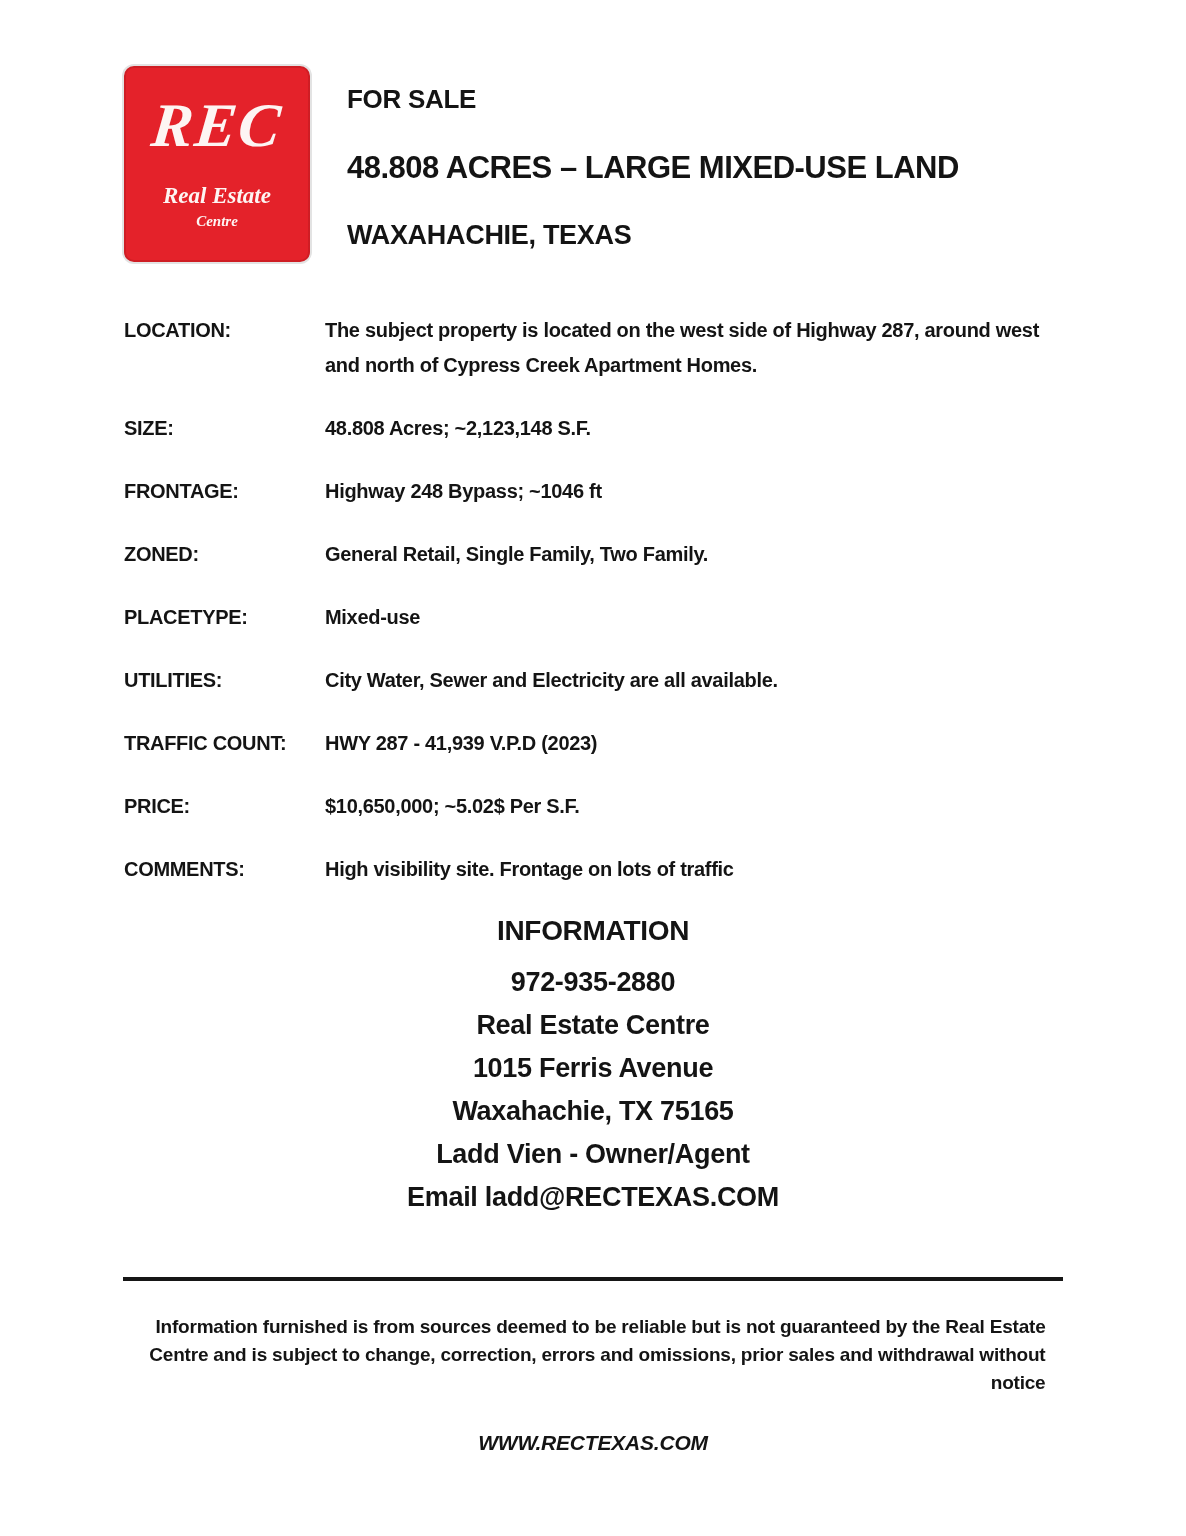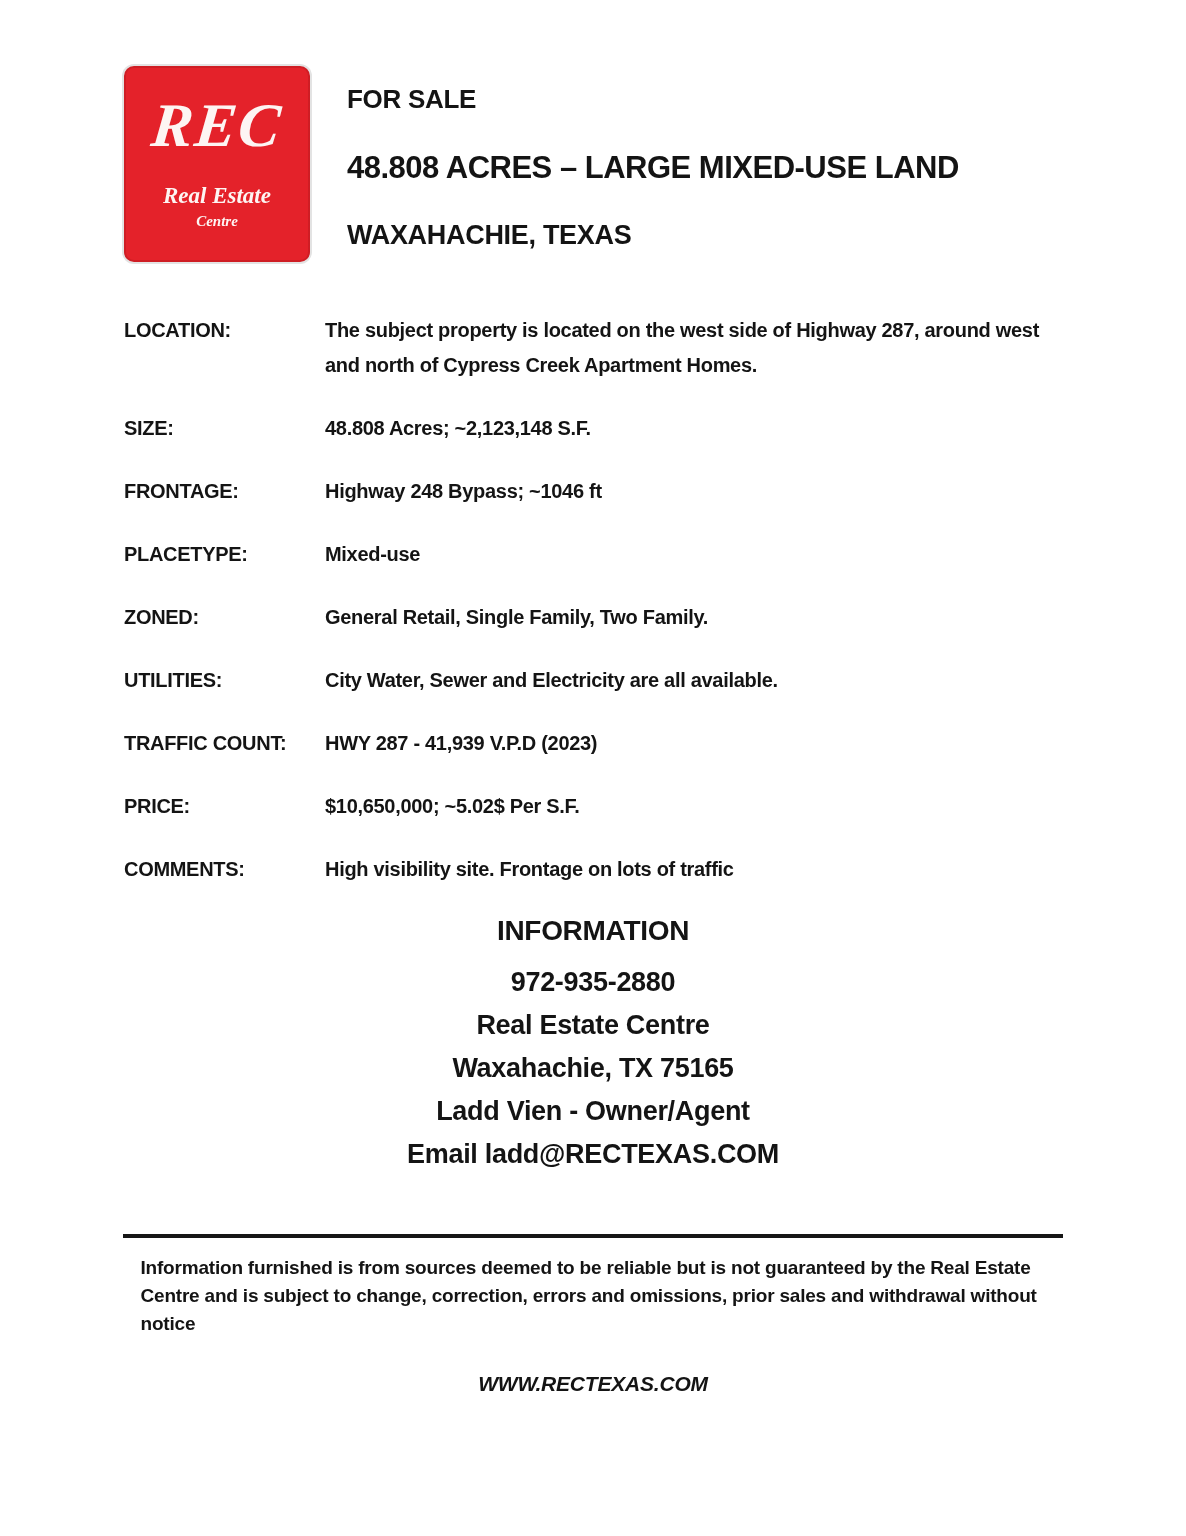"PLACETYPE:" div.detail-row { order: before "ZONED:" -> after "ZONED:" }
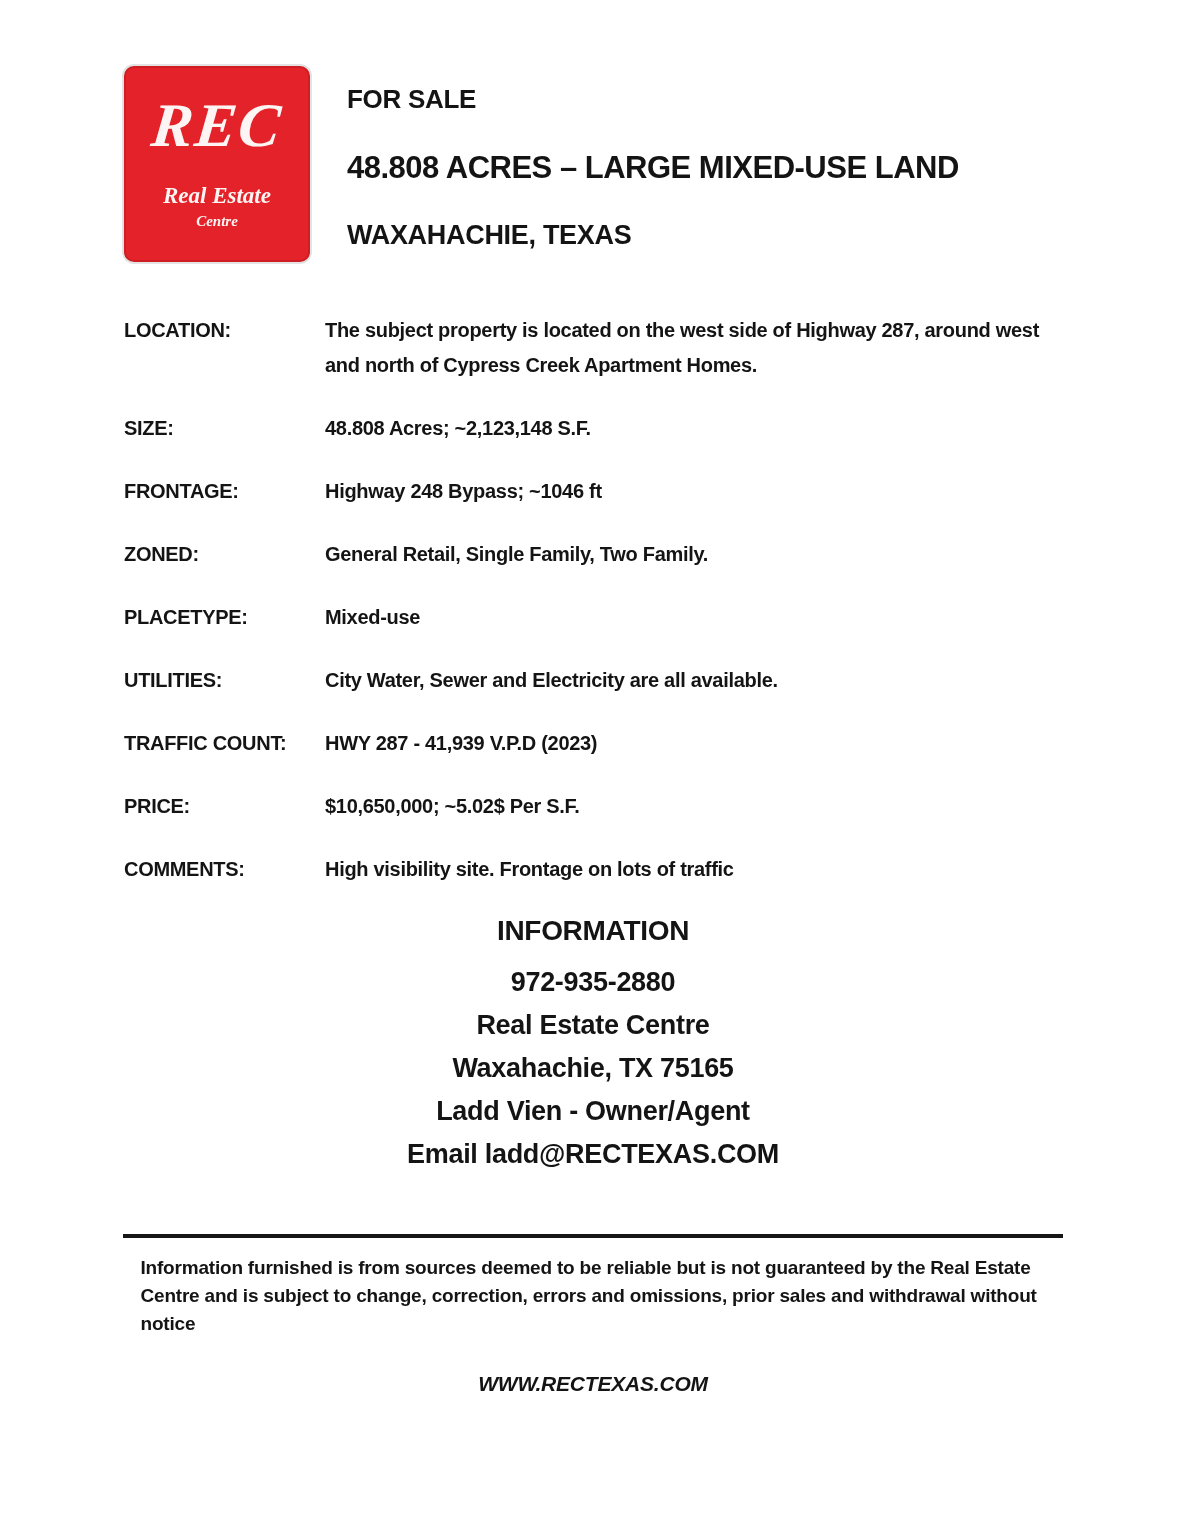"1015 Ferris Avenue" div.contact-line { html: none -> <div>1015 Ferris Avenue</div> }
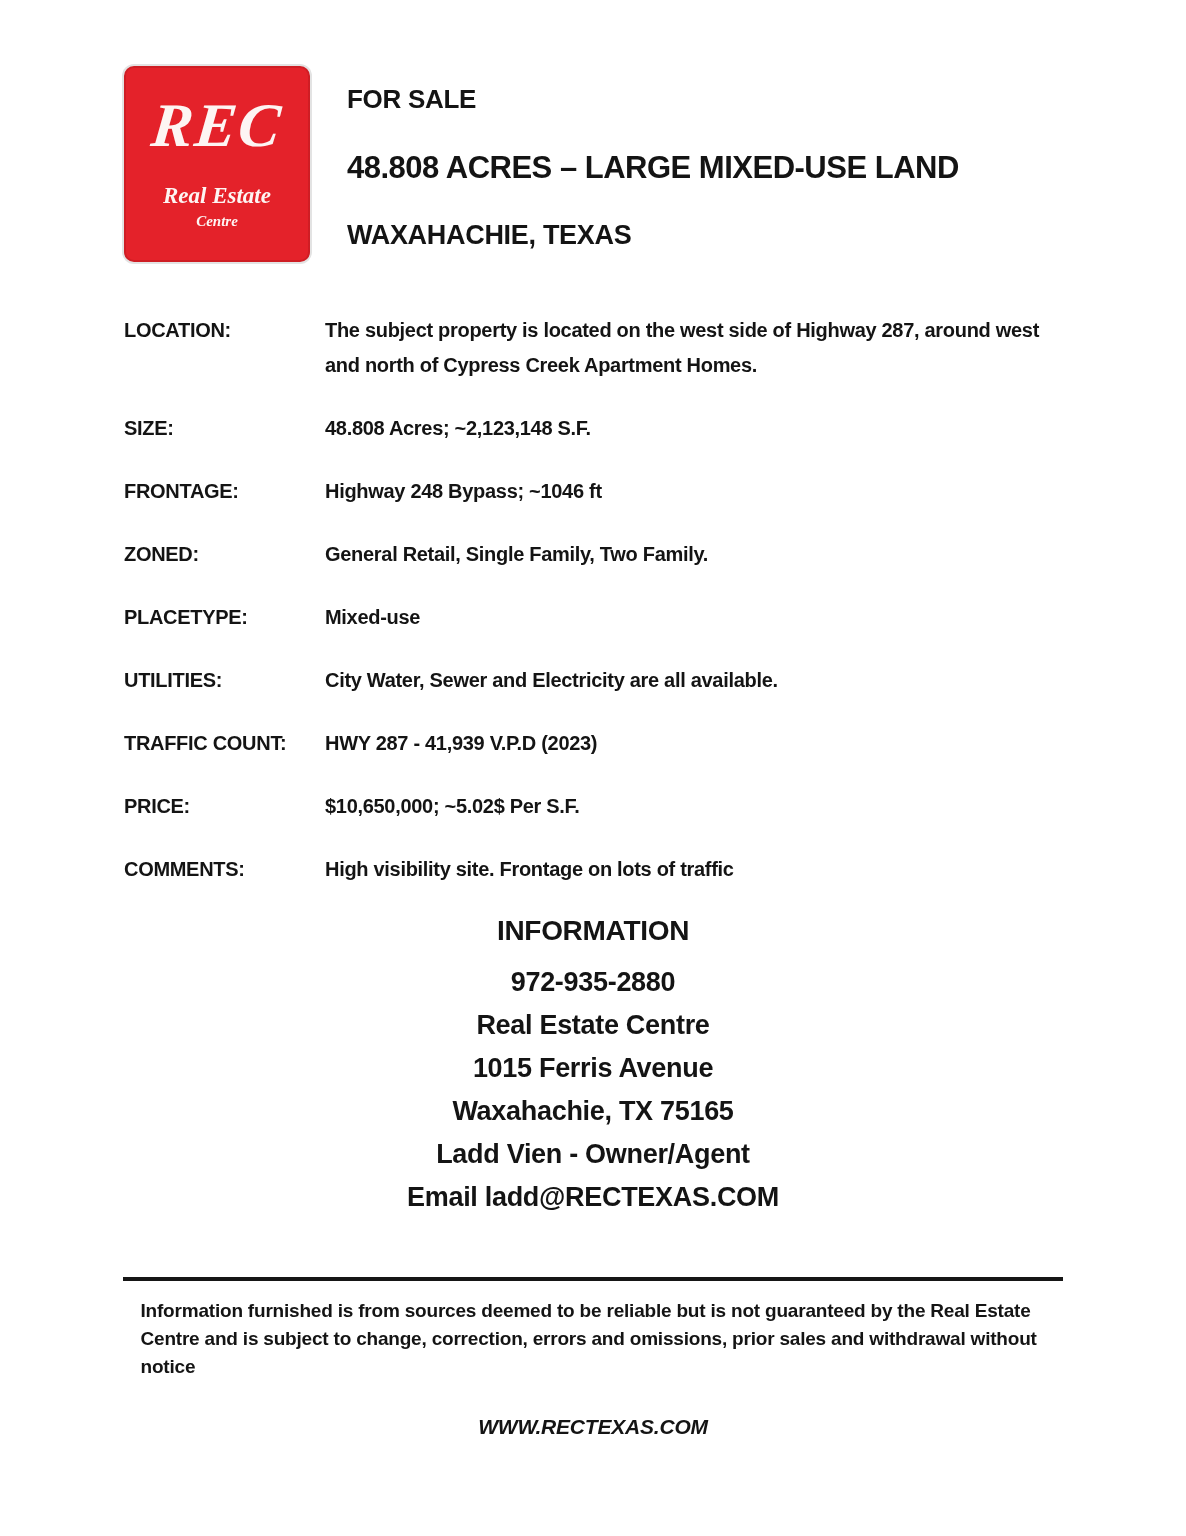"Information furnished is from sources" .disclaimer { margin: 16px auto 0 -> 32px auto 0; text-align: left -> right }
